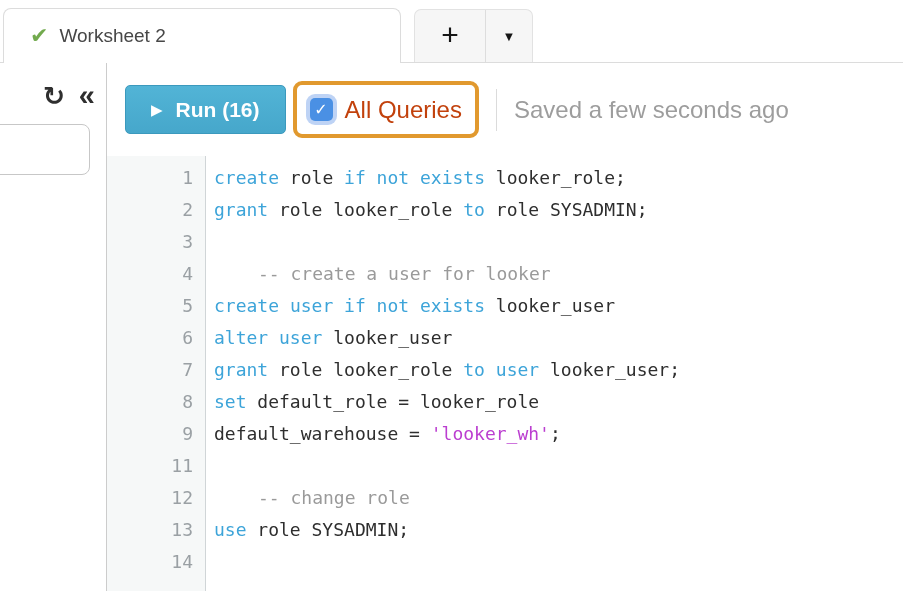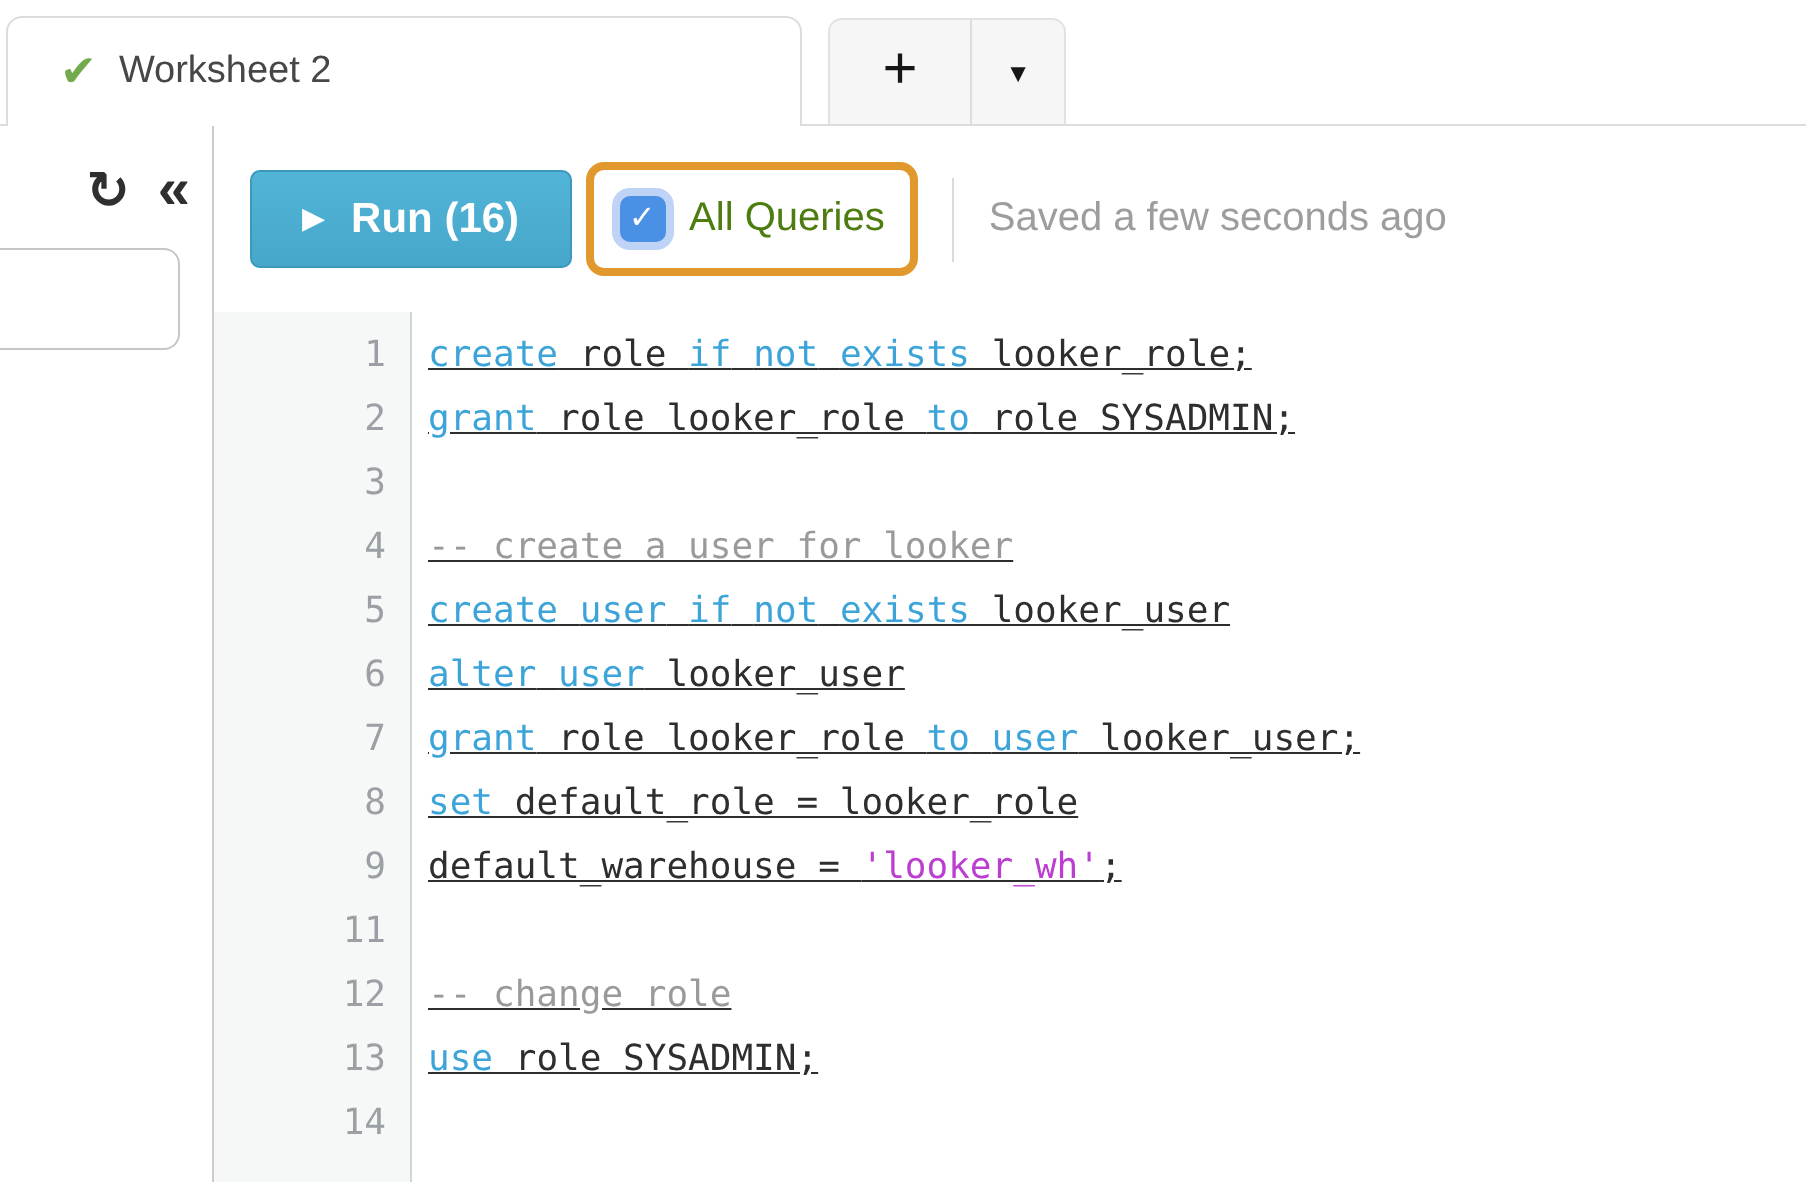"All Queries" .aq-label { color: #4d7c0f -> #c2410c; font-size: 20px -> 24px }
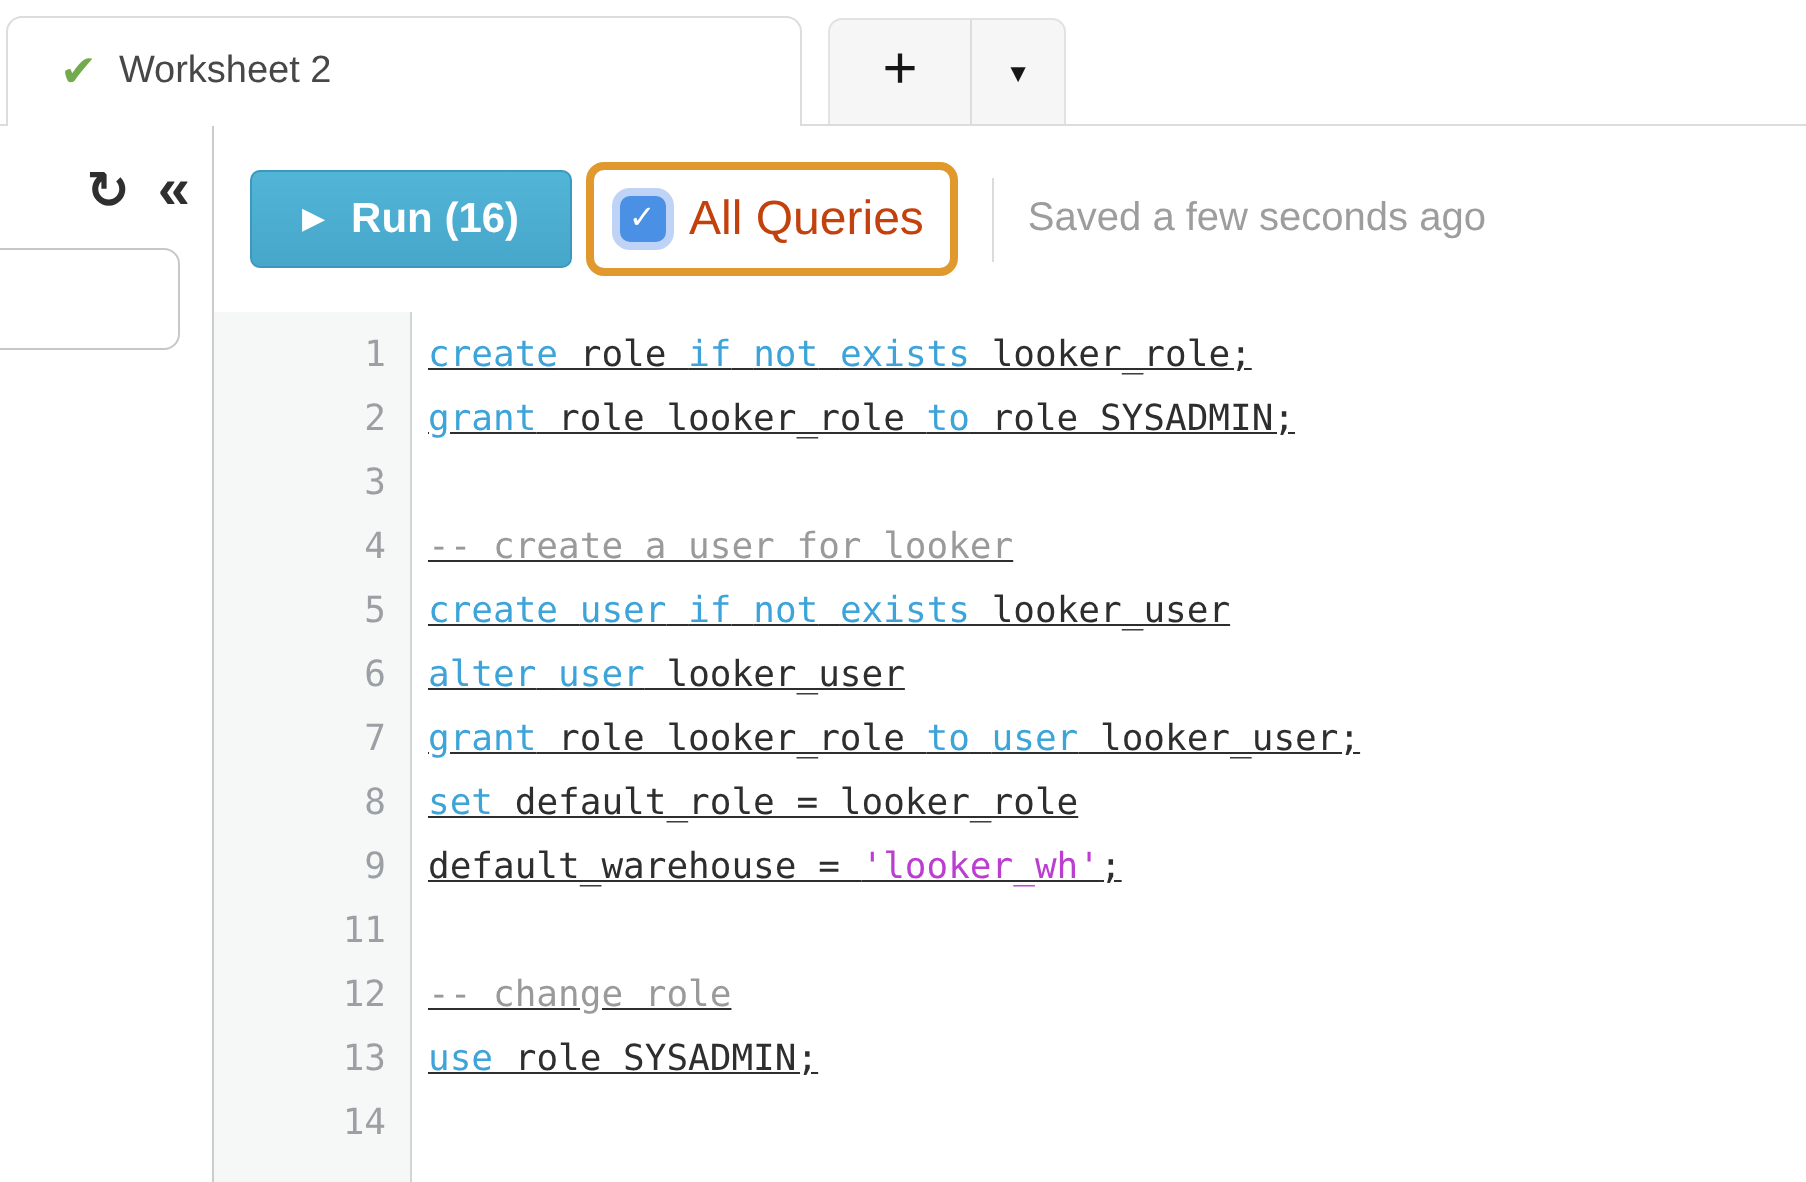"Saved a few seconds ago" .saved { font-size: 20px -> 24px }
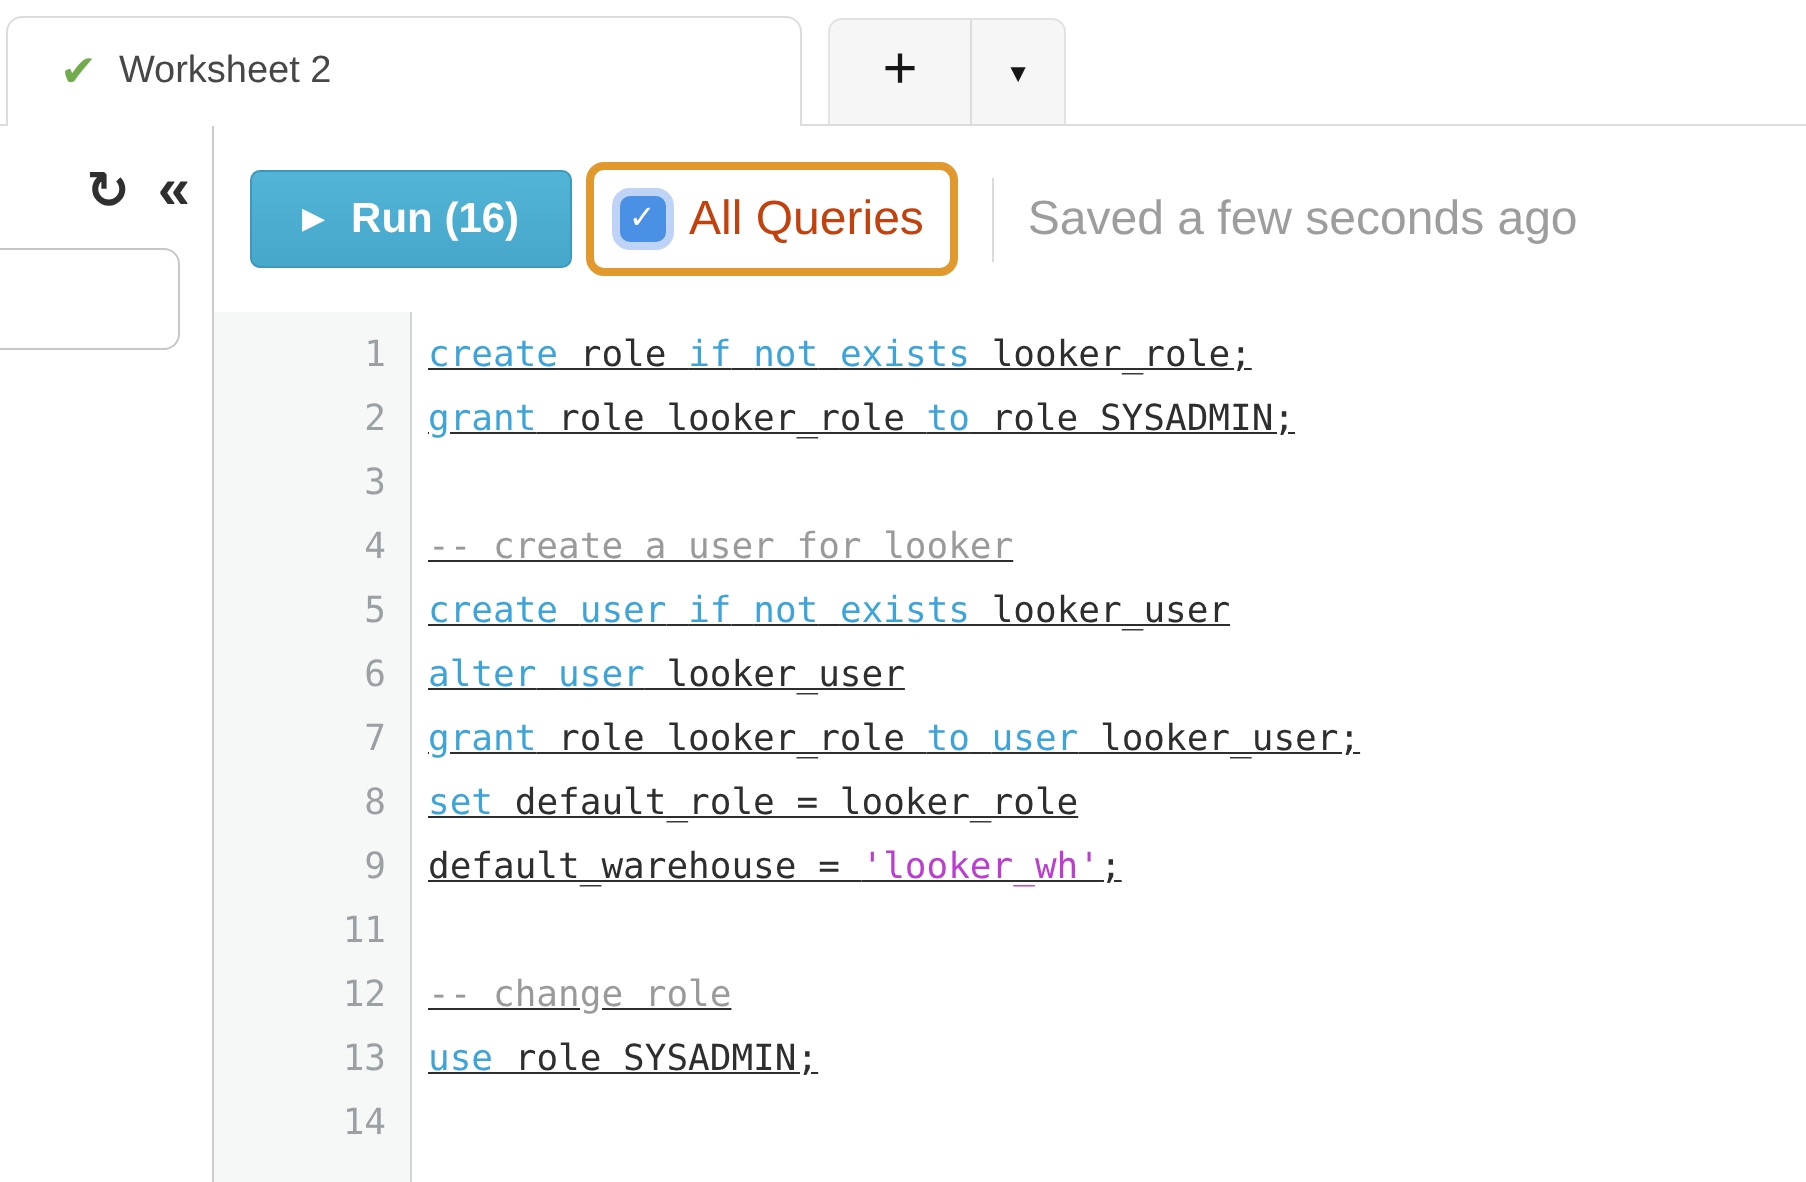"create role if not exists" .cl { text-decoration: underline -> none }
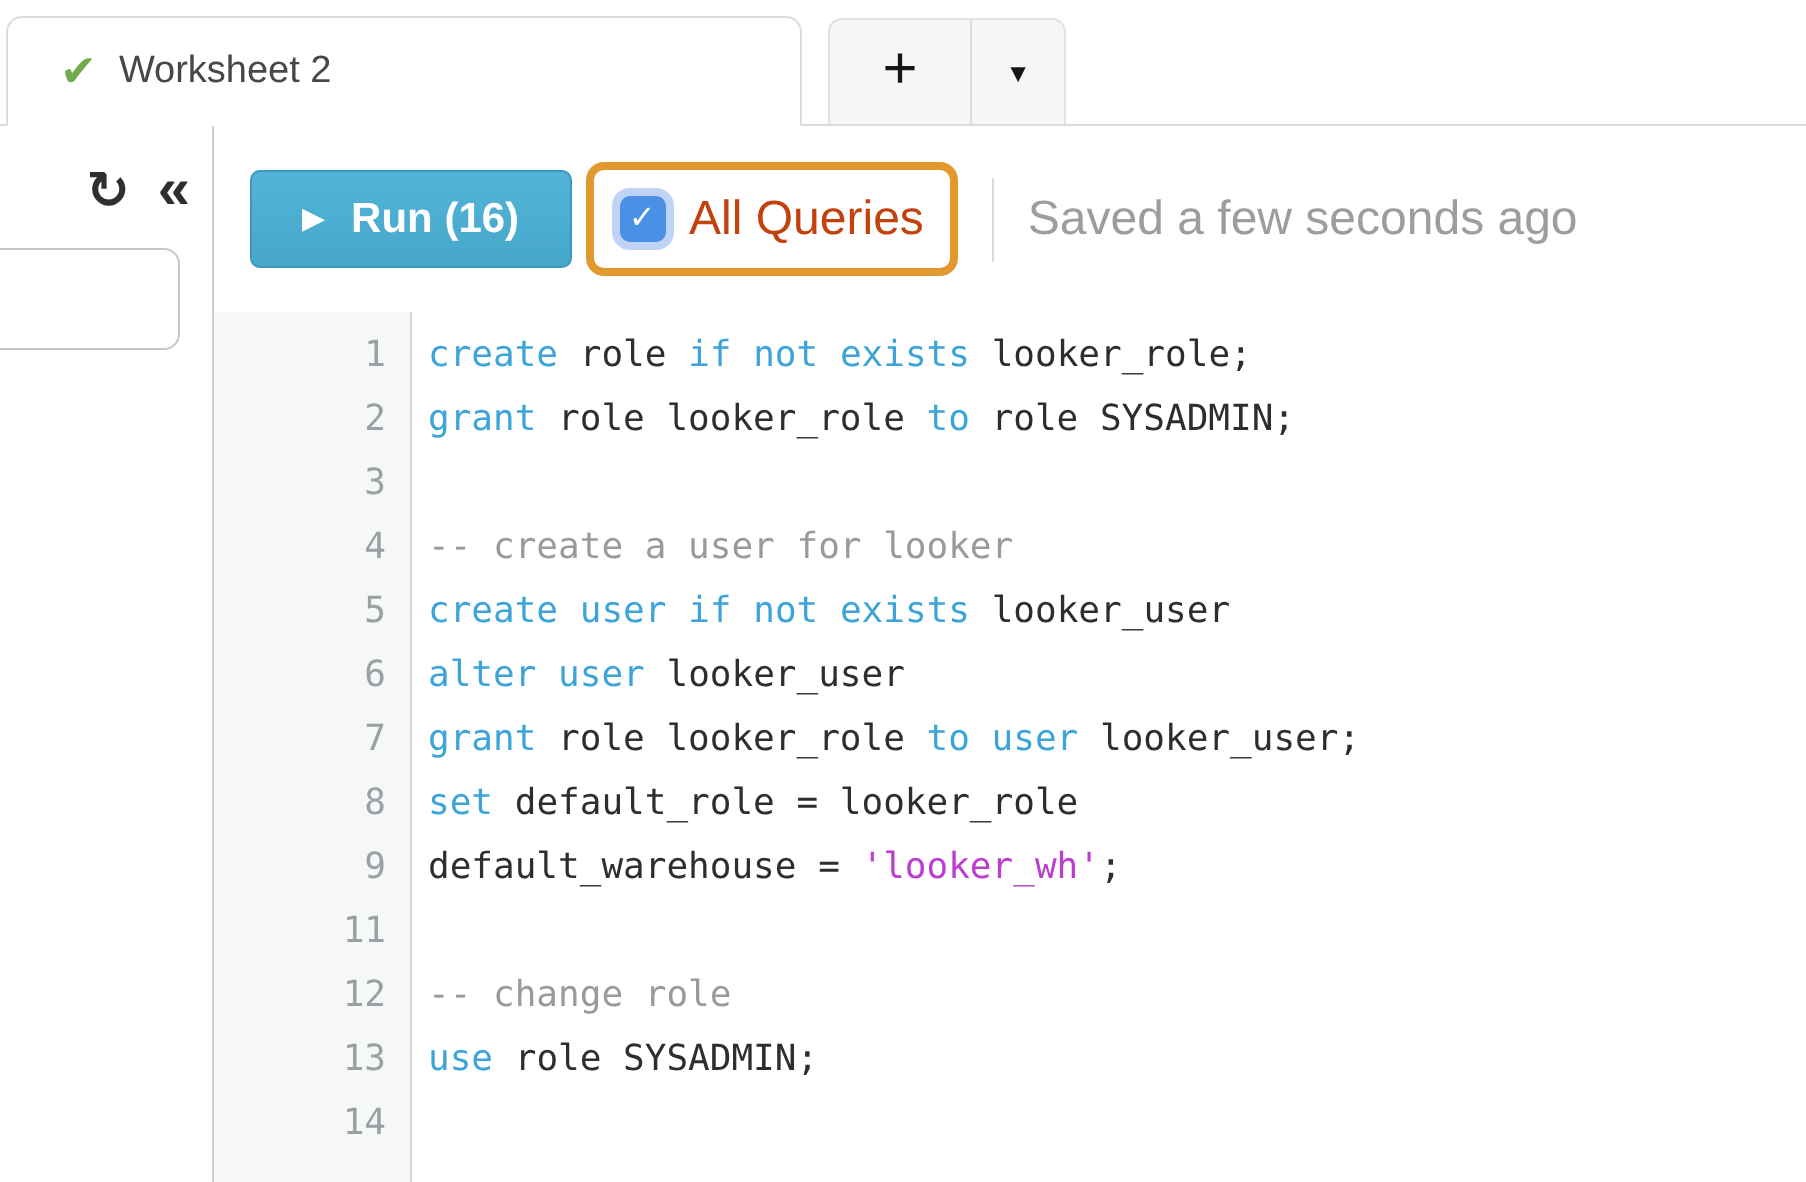"-- create a user for" .tok-comment { margin-left: none -> 44px }
